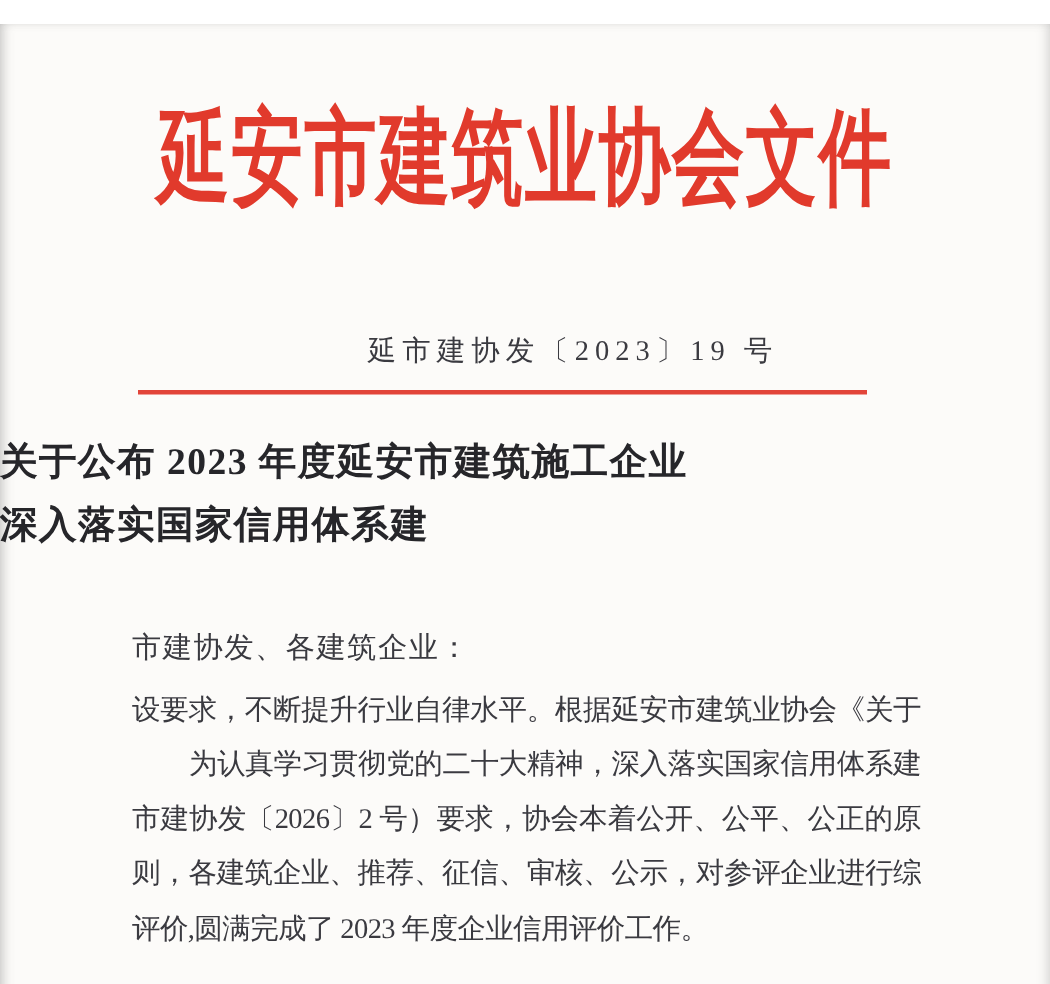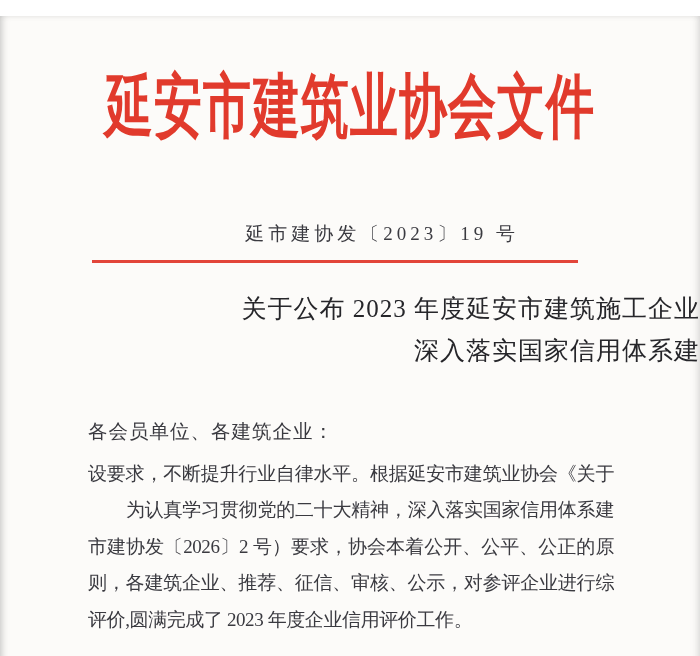"关于公布 2023 年度延安市建筑施工企业" .doc-title { font-weight: normal -> bold; text-align: right -> left }
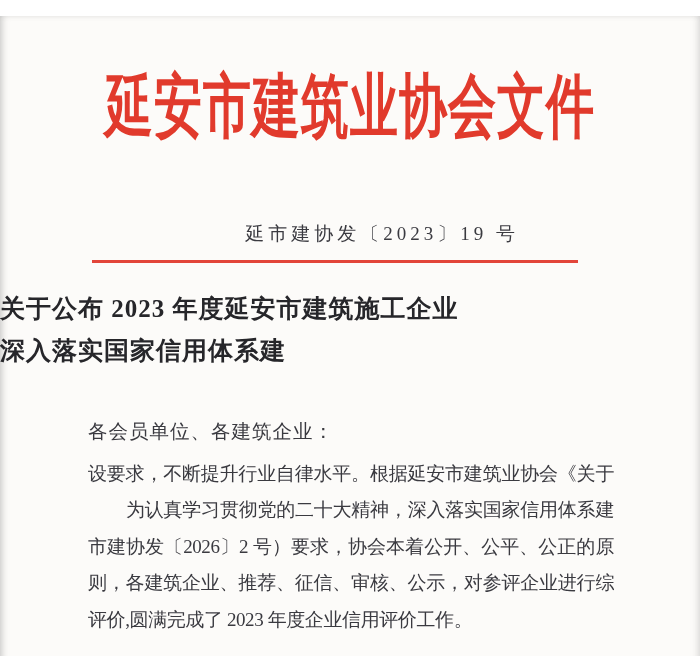"各会员单位、各建筑企业：" div.salutation { text: 各会员单位 -> 市建协发 }
